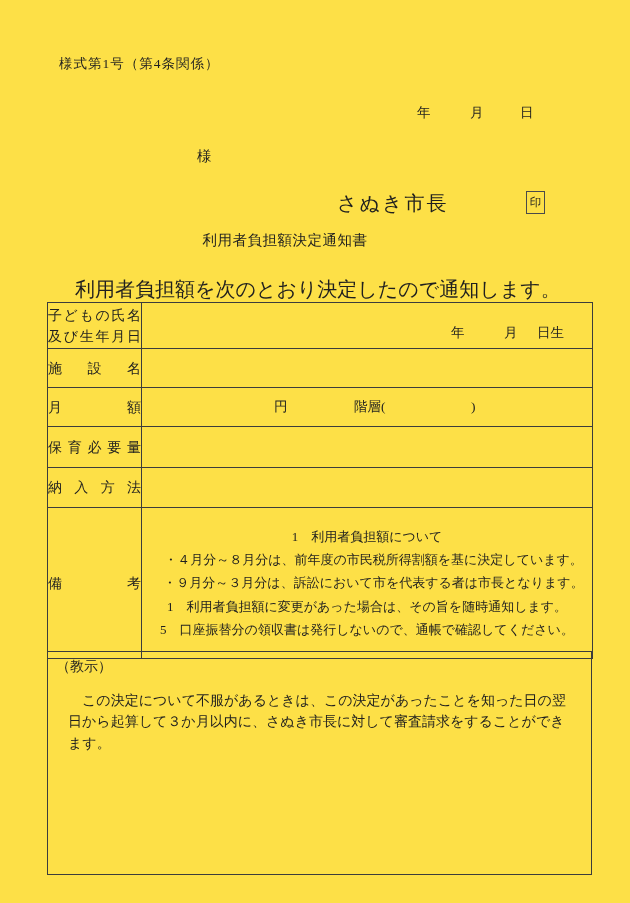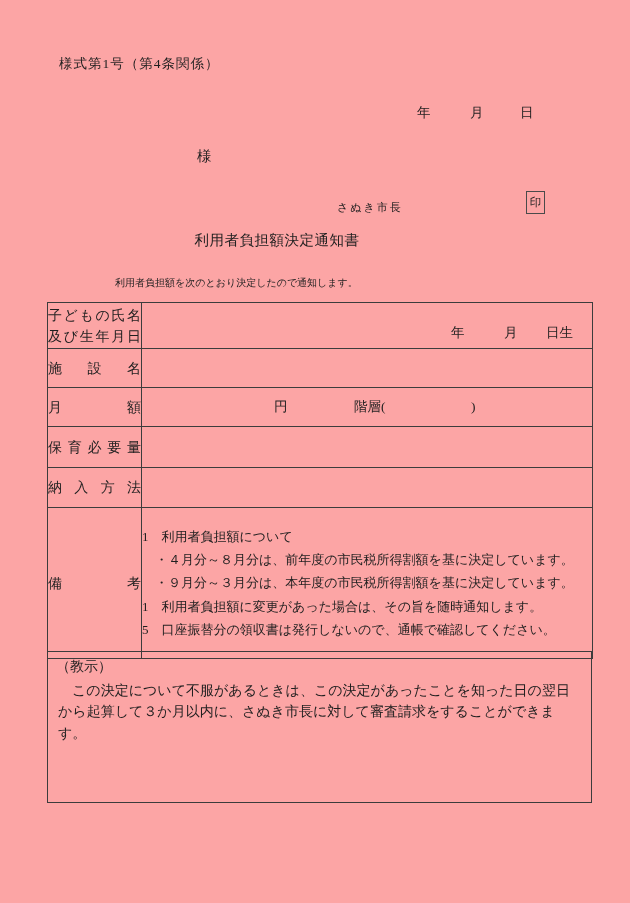"様式第1号（第4条関係）" .sheet { background: #fca5a5 -> #fde047 }
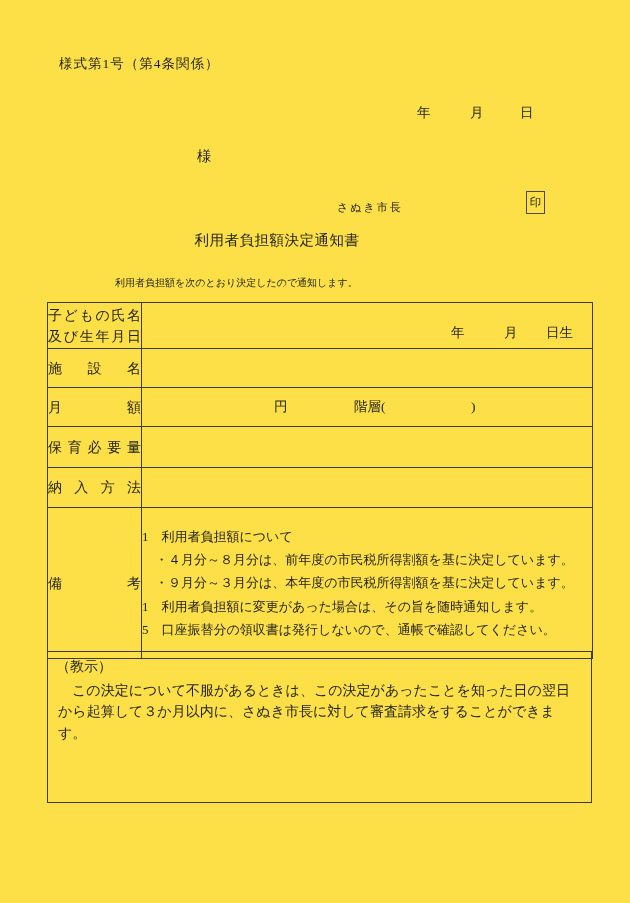"さぬき市長" .sender { font-size: 11px -> 20px; top: 200px -> 190px }
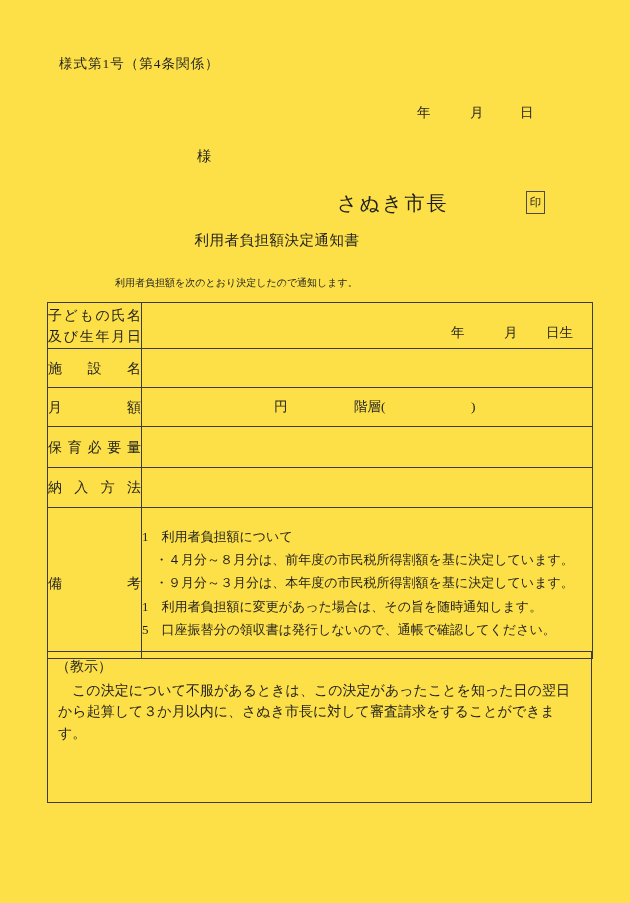"利用者負担額決定通知書" .doc-title { left: 8px -> 16px }
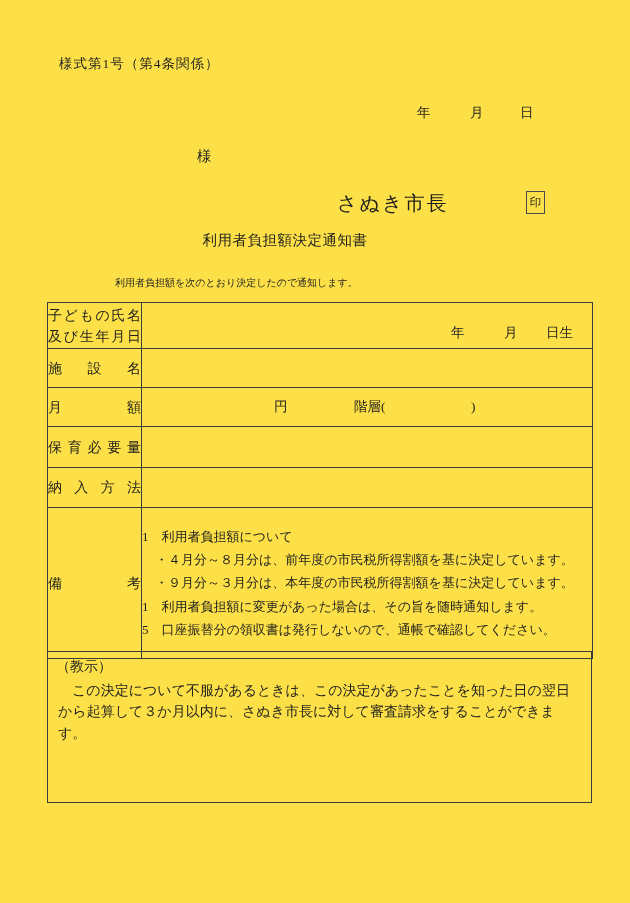"利用者負担額を次のとおり決定したので通知します。" .intro { font-size: 10px -> 20px; margin-left: 40px -> none }
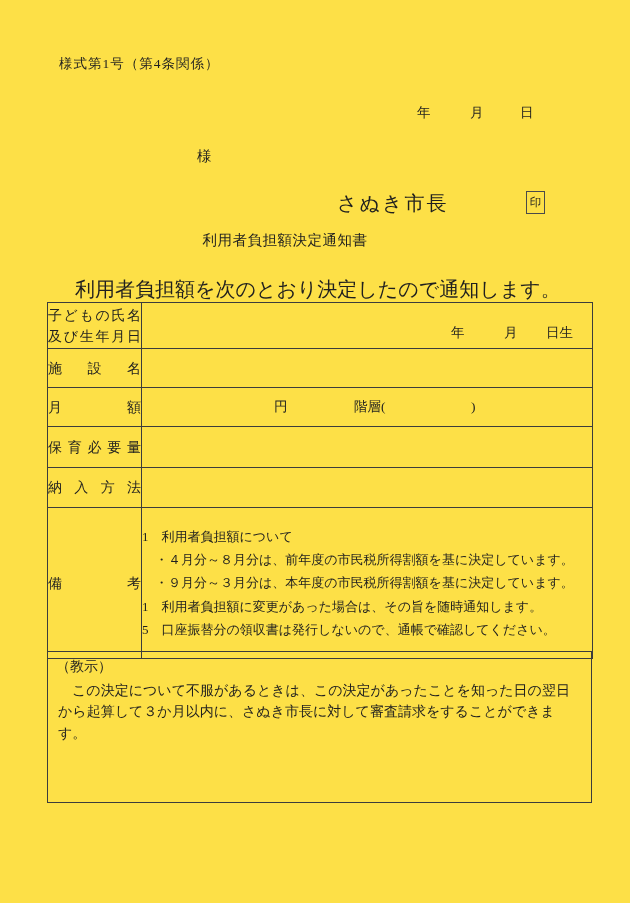"日生" .birth-day { left: 404px -> 395px }
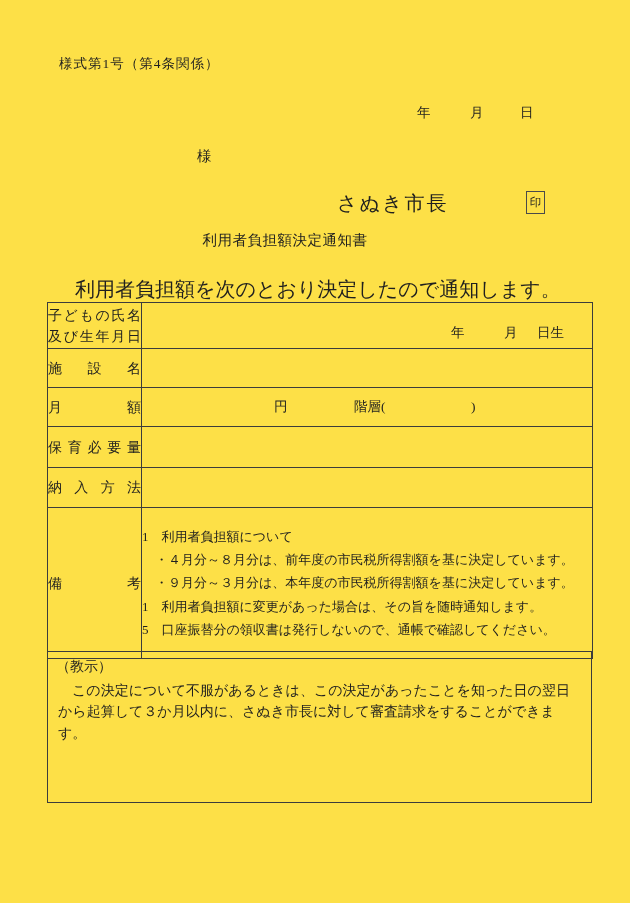"1 利用者負担額について" td.remarks { text-align: none -> center }
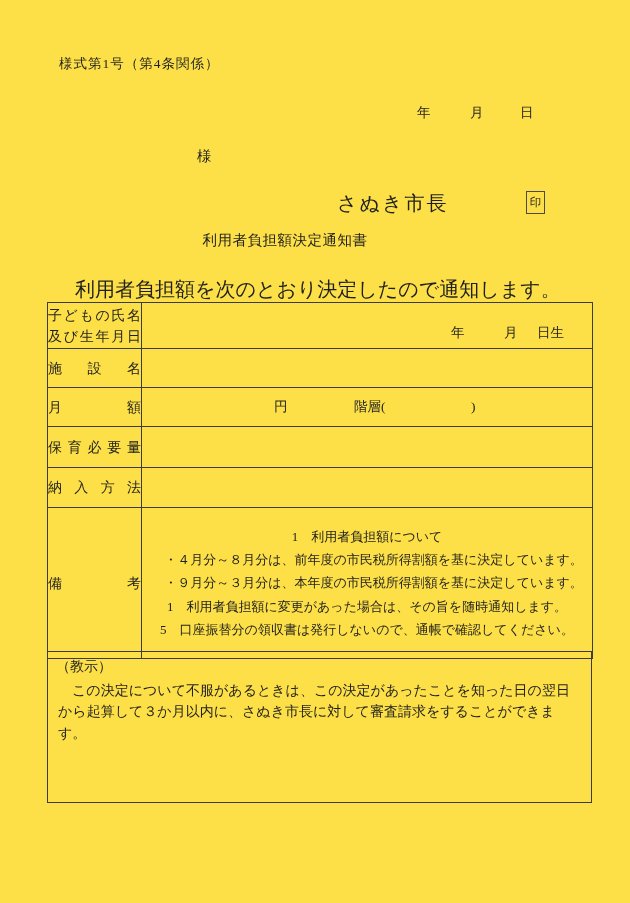"・９月分～３月分は、本年度の市民税所得割額を基に決定しています。" div { text: 本年度の市民税所得割額を基に決定してい -> 訴訟において市を代表する者は市長となり }
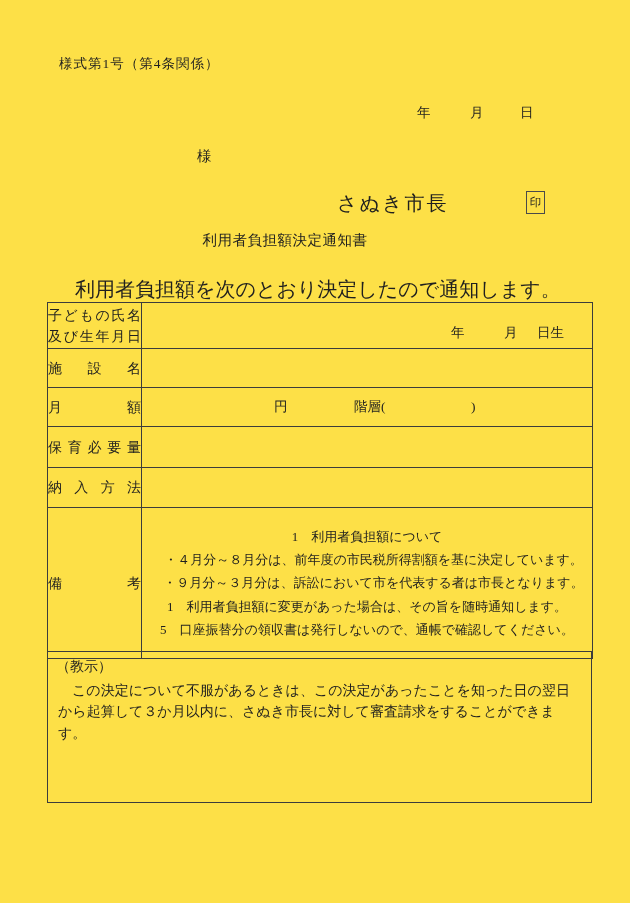"（教示）" .instruction { height: 152px -> 224px }
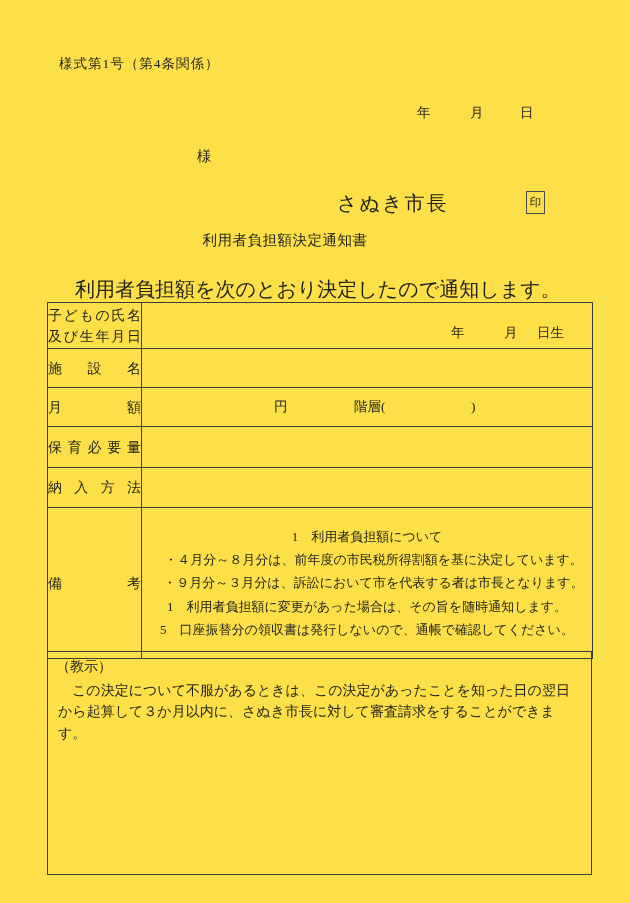"この決定について不服があるときは、この決定があったことを知った日の翌日から起算し" .instruction p { margin: 2px -> 12px }
